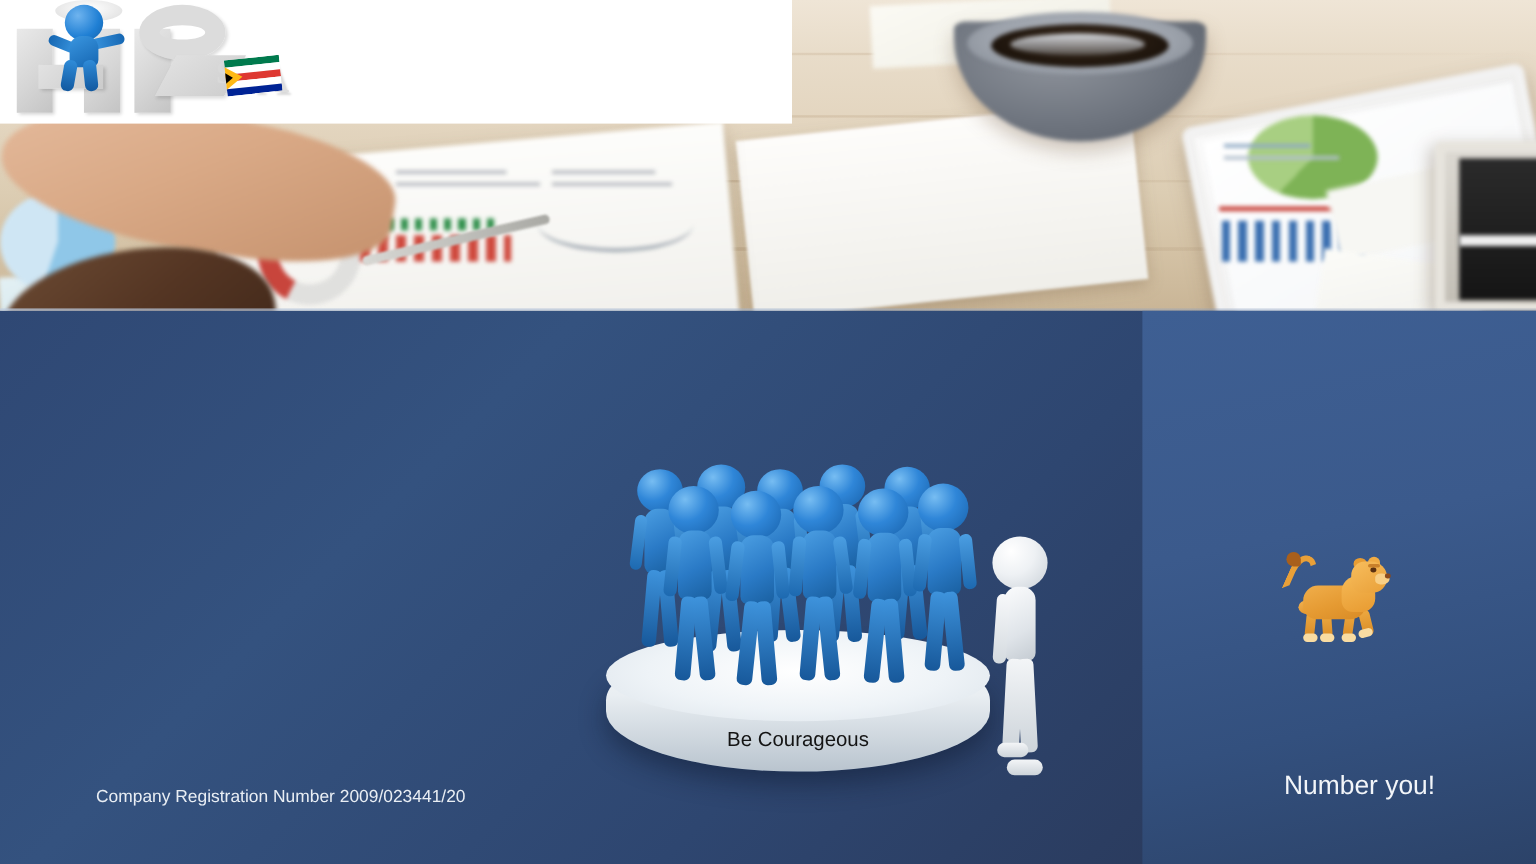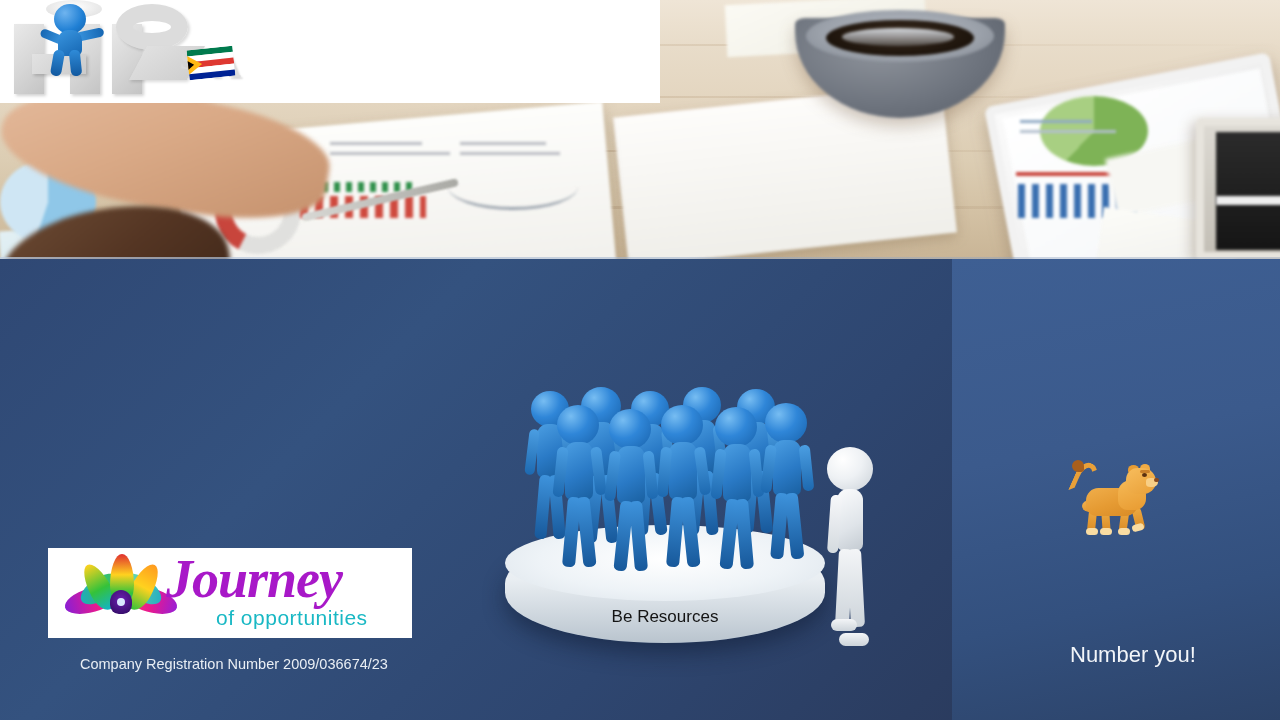"Journey" div.journey-box { html: <div> <div> <div></div> <div></div> <div></div> <div></div> <div></div> <div></div> <div></div> <div></div> <div></div> </div> <div>Journey</div> <div>of opportunities</div> </div> -> none }
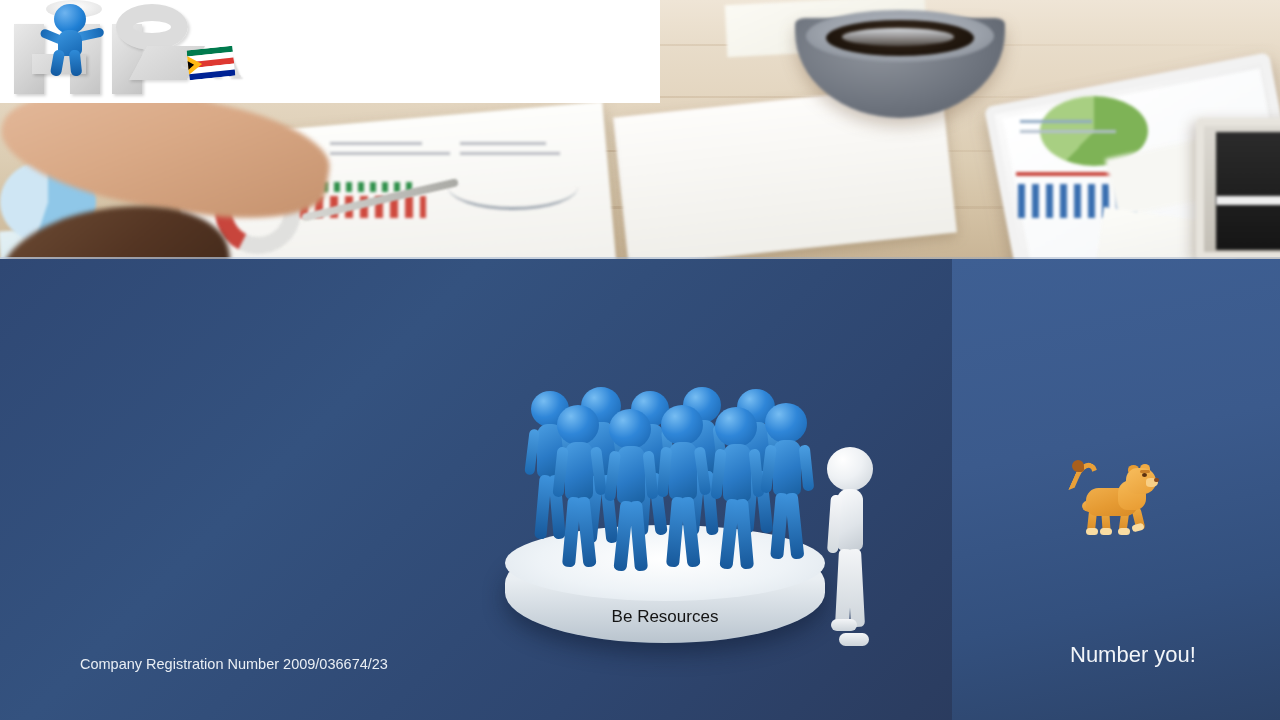"Be Resources" div.be-courageous { text: Resources -> Courageous }
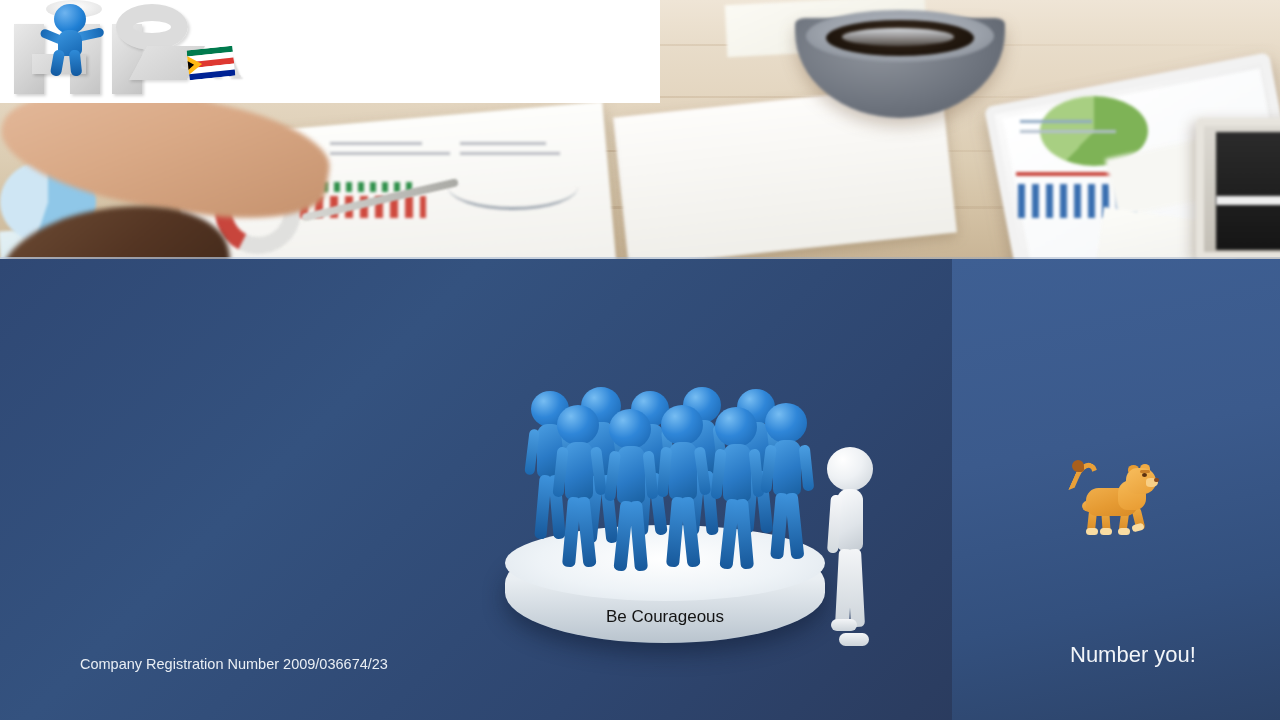"Company Registration Number" div.reg-number { text: 2009/036674/23 -> 2009/023441/20 }
